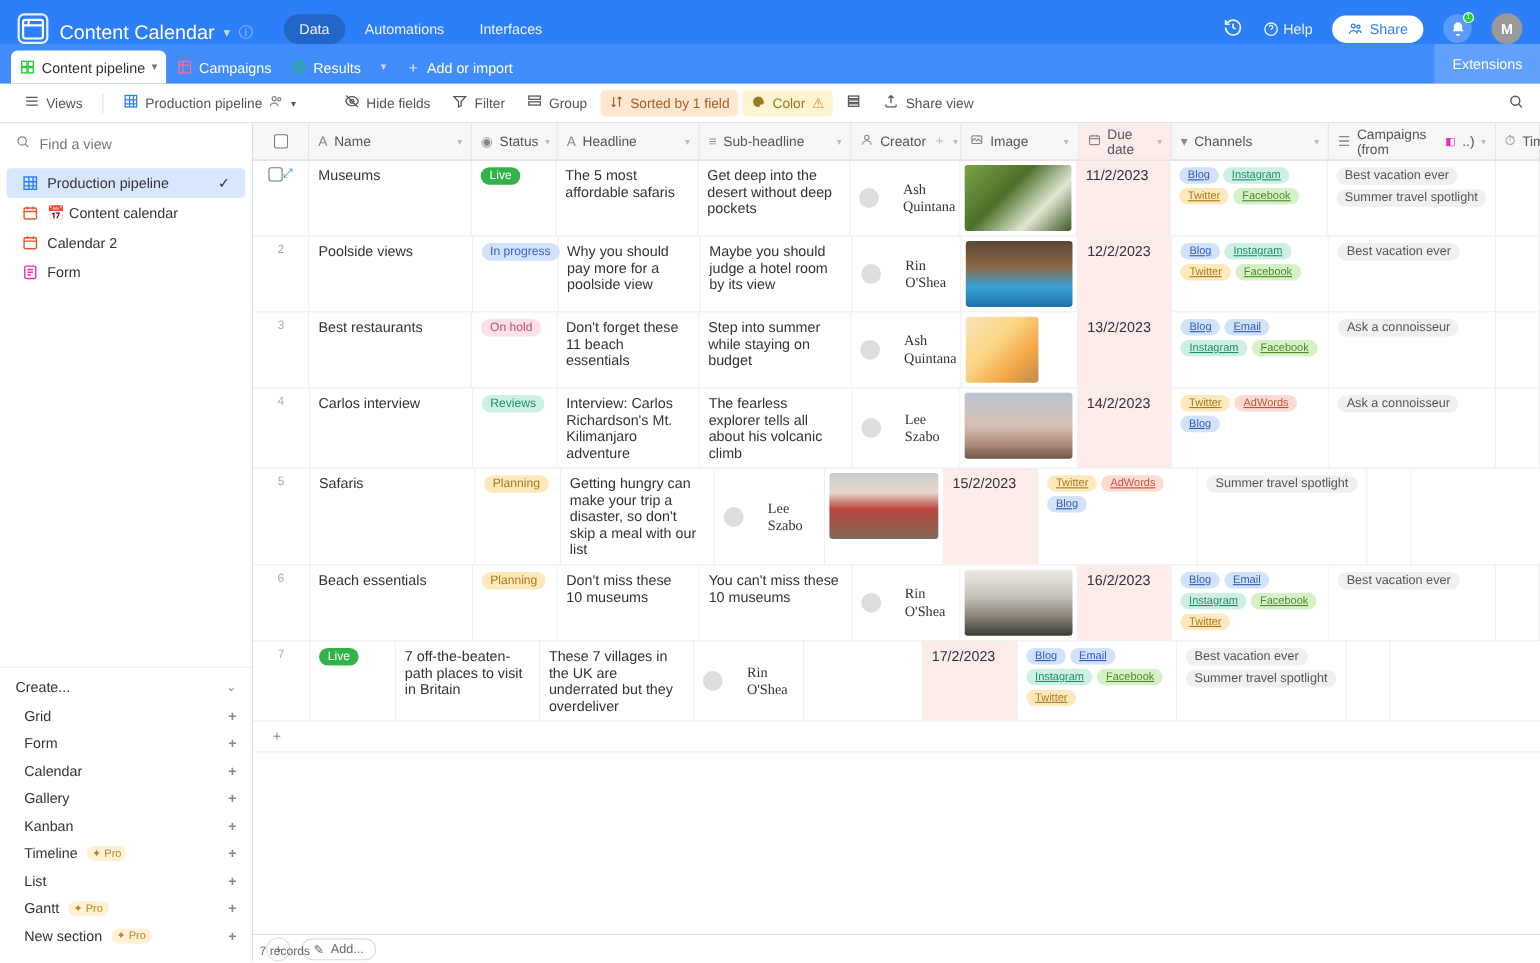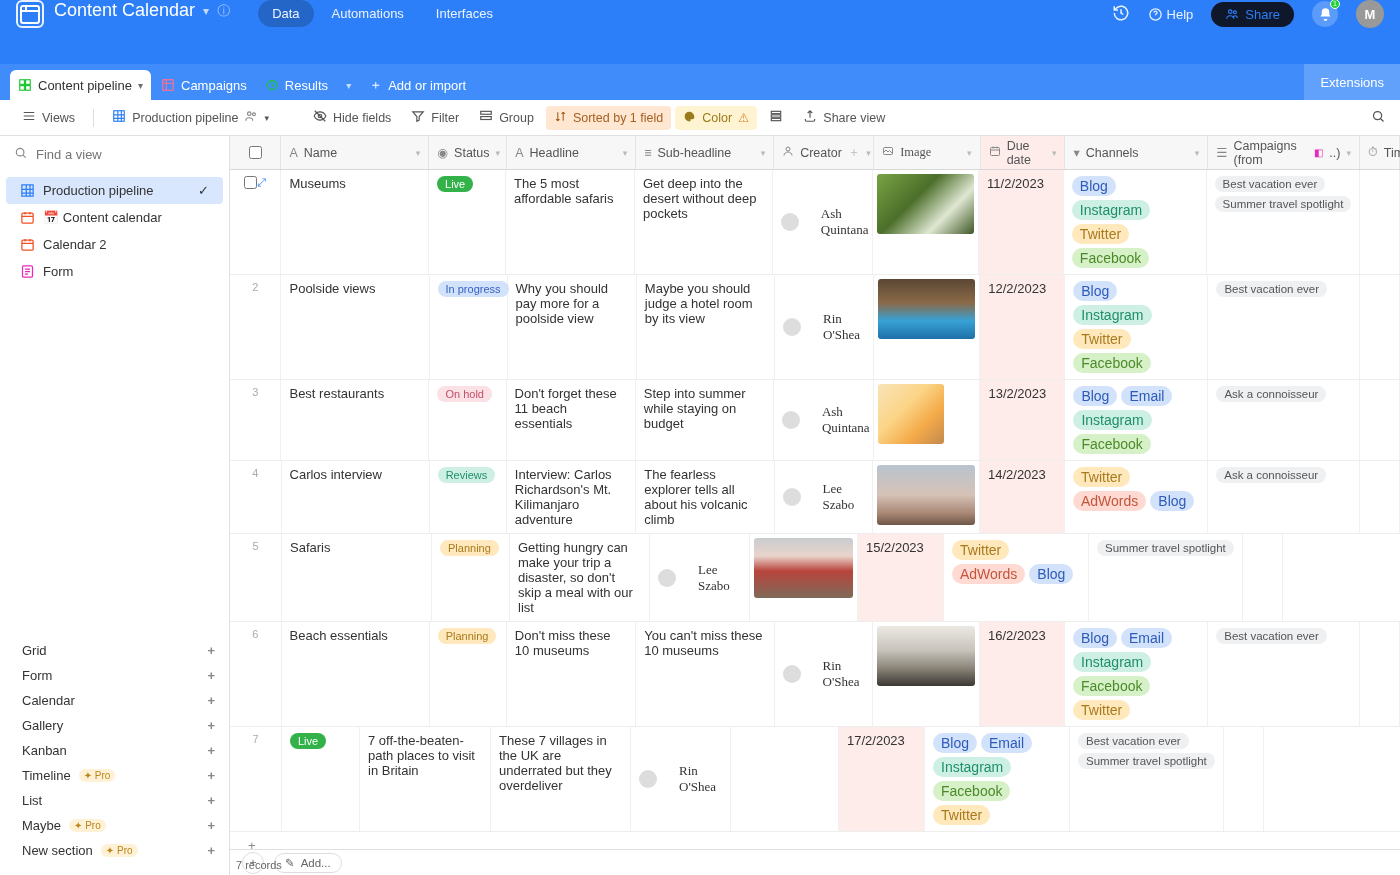"Content Calendar" .topbar { align-items: flex-start -> flex-end; height: 64px -> 40px }
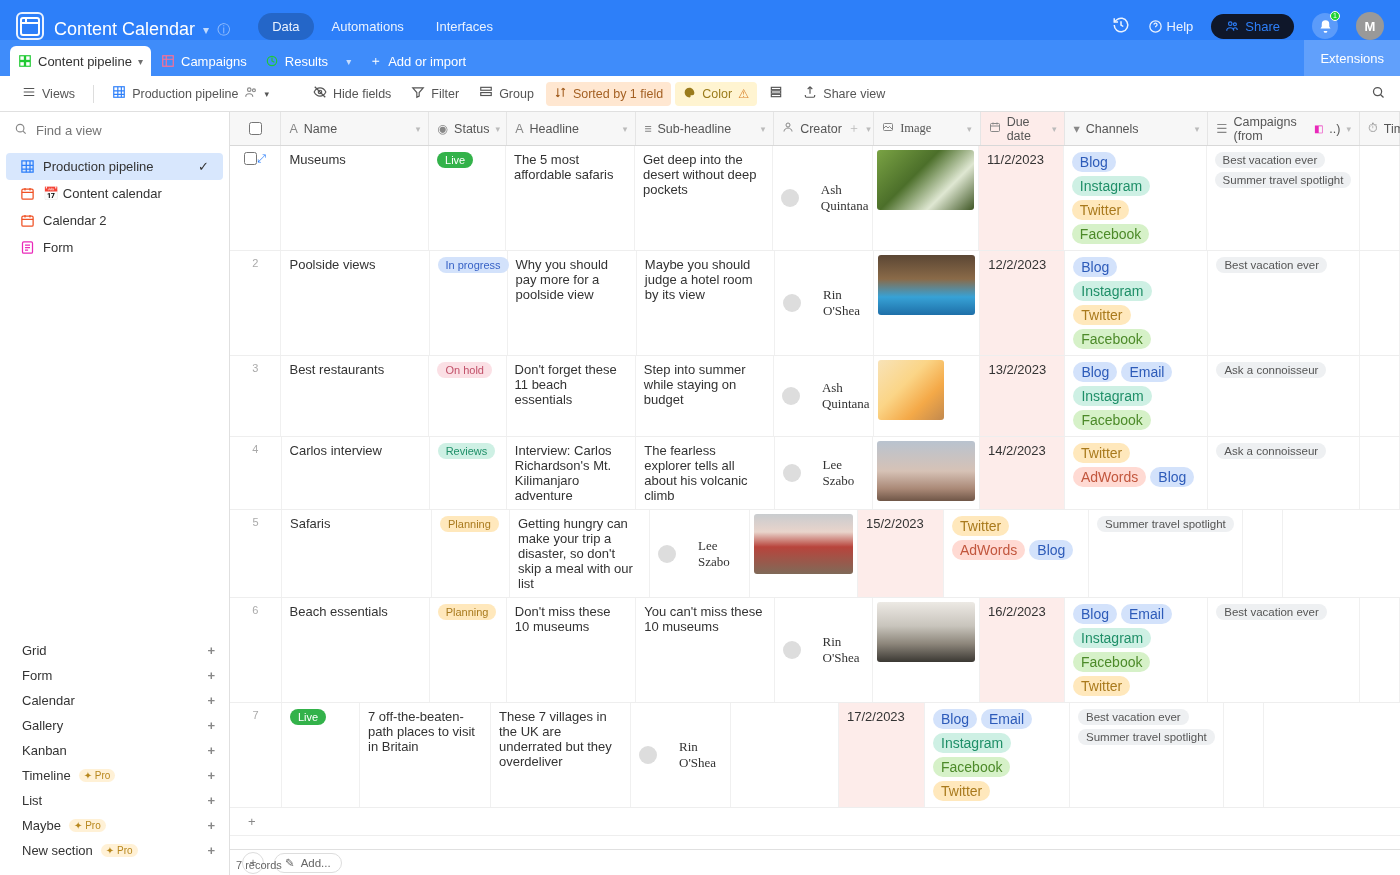"Share" .topbar .right .btn-share { background: #0f172a -> #ffffff }
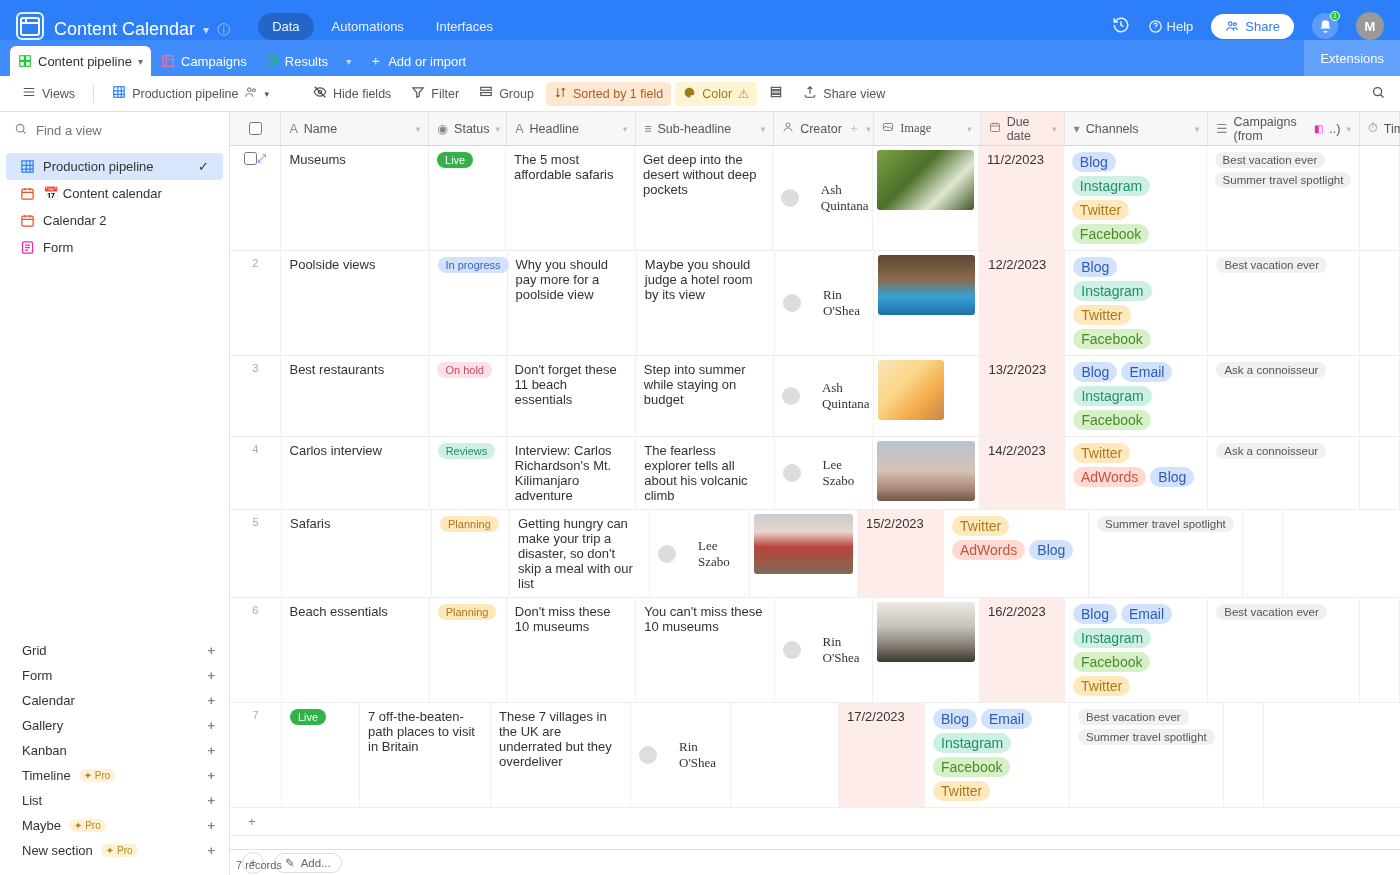"Image" .col-image { font-family: Liberation Serif, serif -> none }
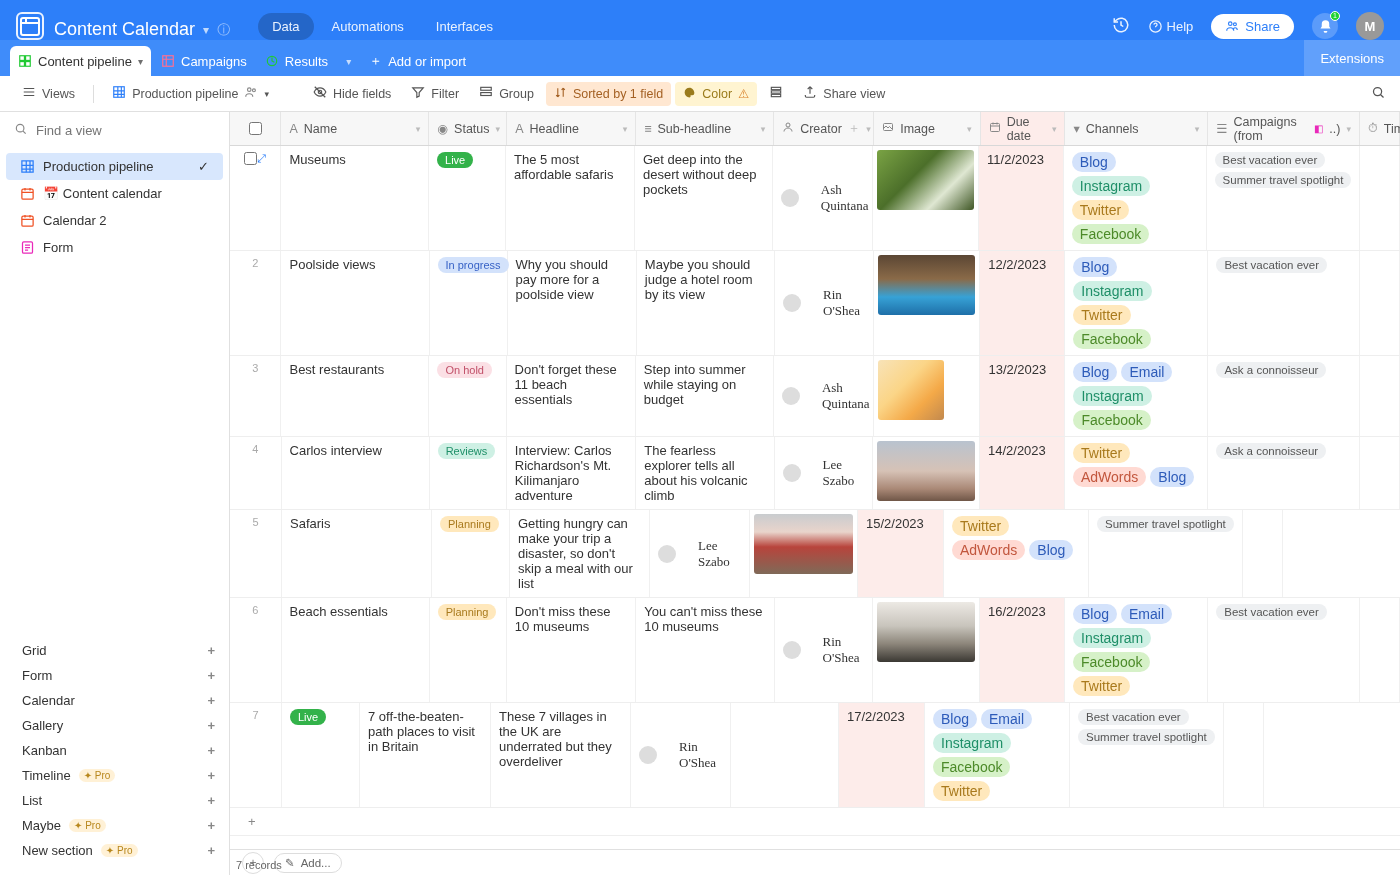"Blog" .ch-pill { font-size: 14px -> 10px; text-decoration: none -> underline }
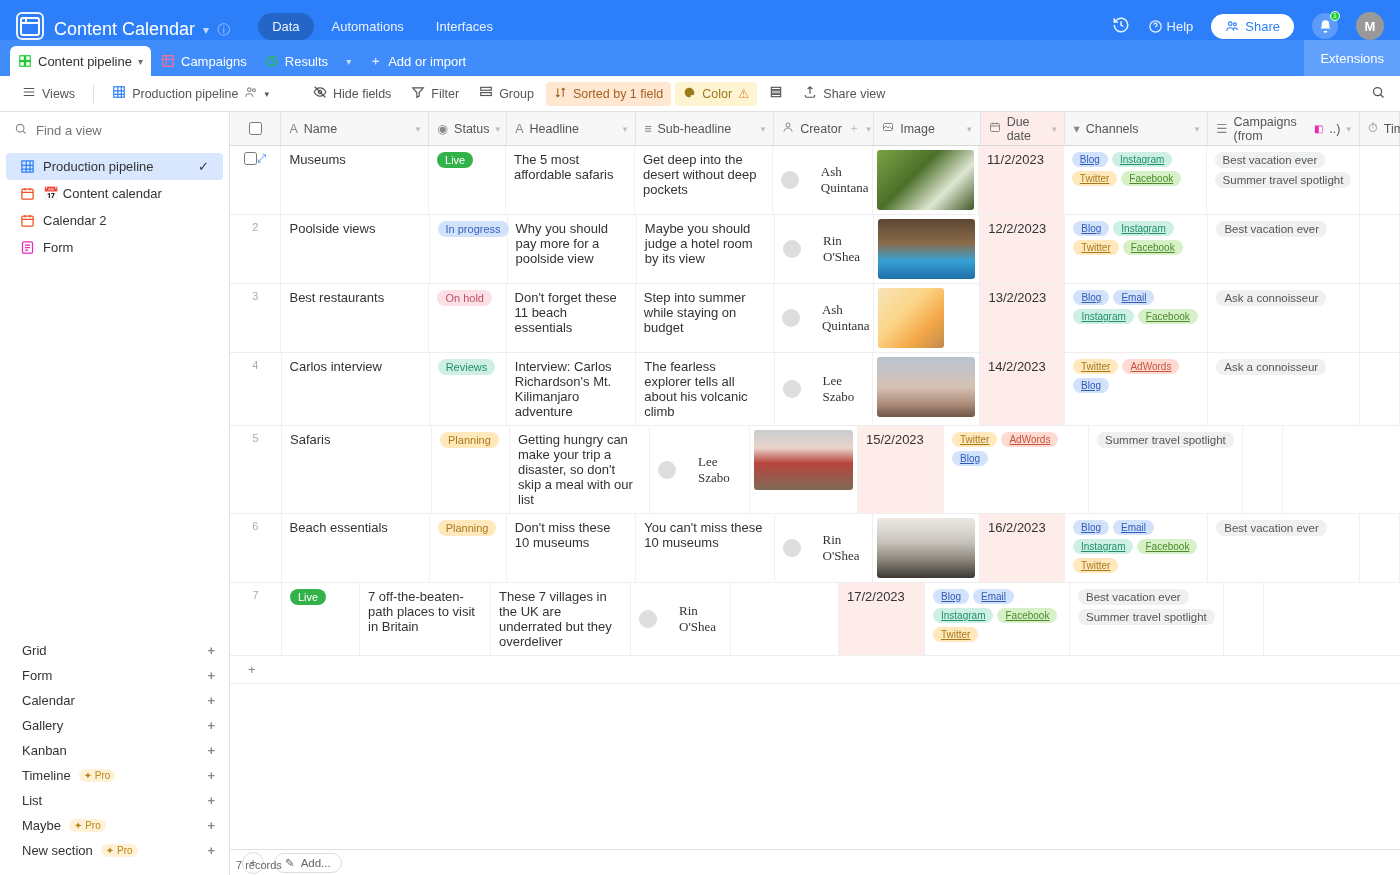"Create..." div.sb-create { html: none -> <div> <span>Create...</span> <span>⌄</span> </div> }
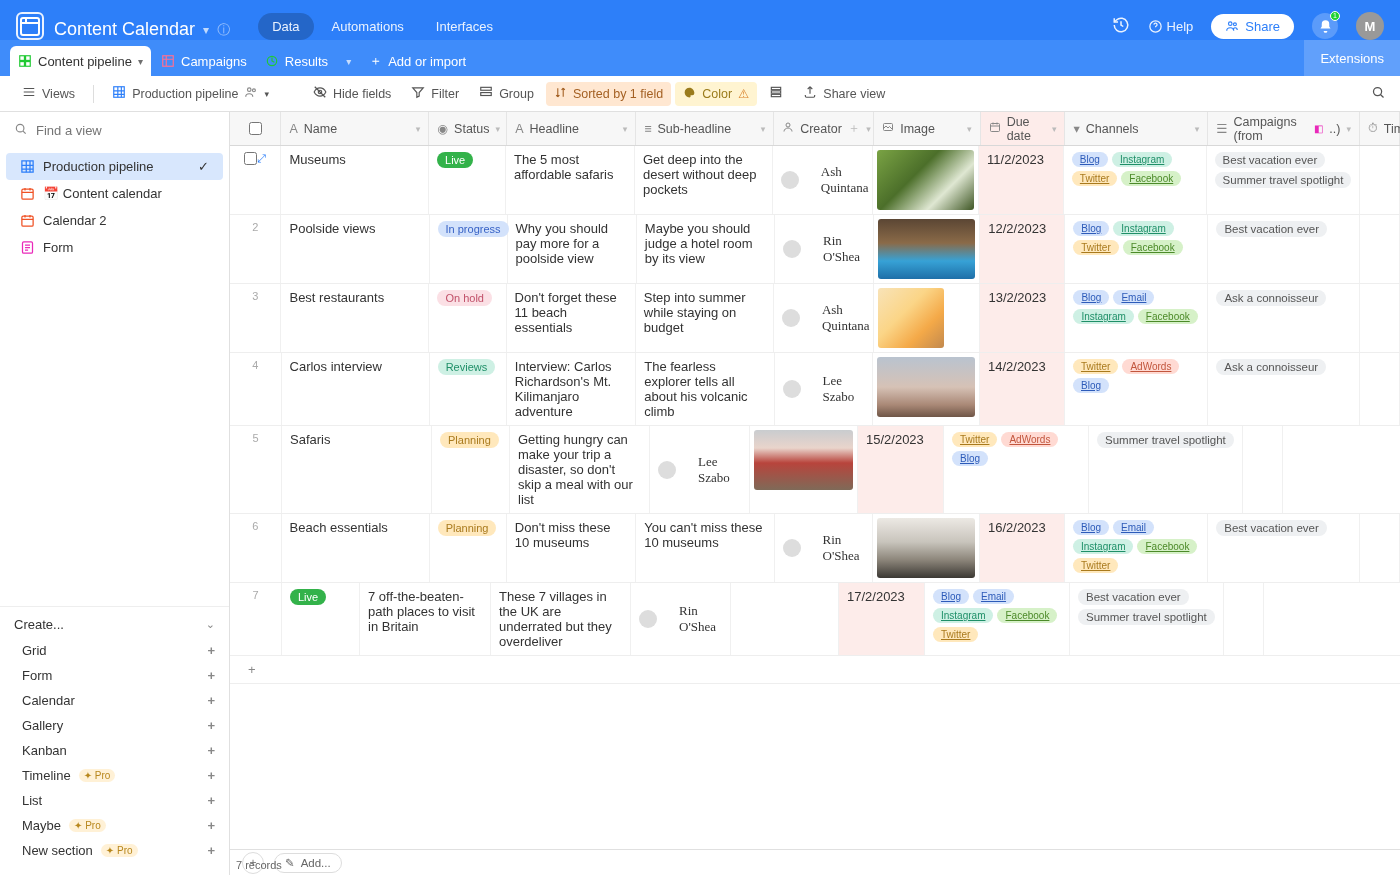"Maybe" span { text: Maybe -> Gantt }
